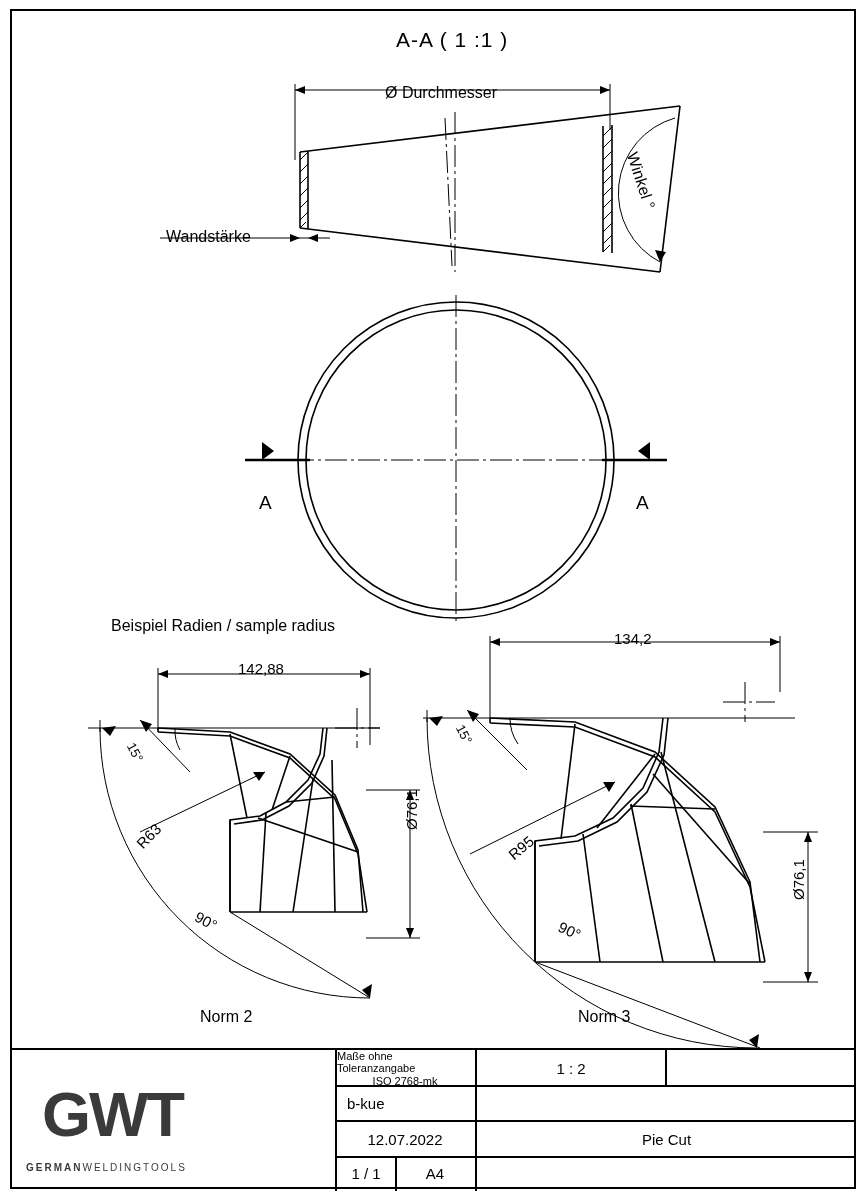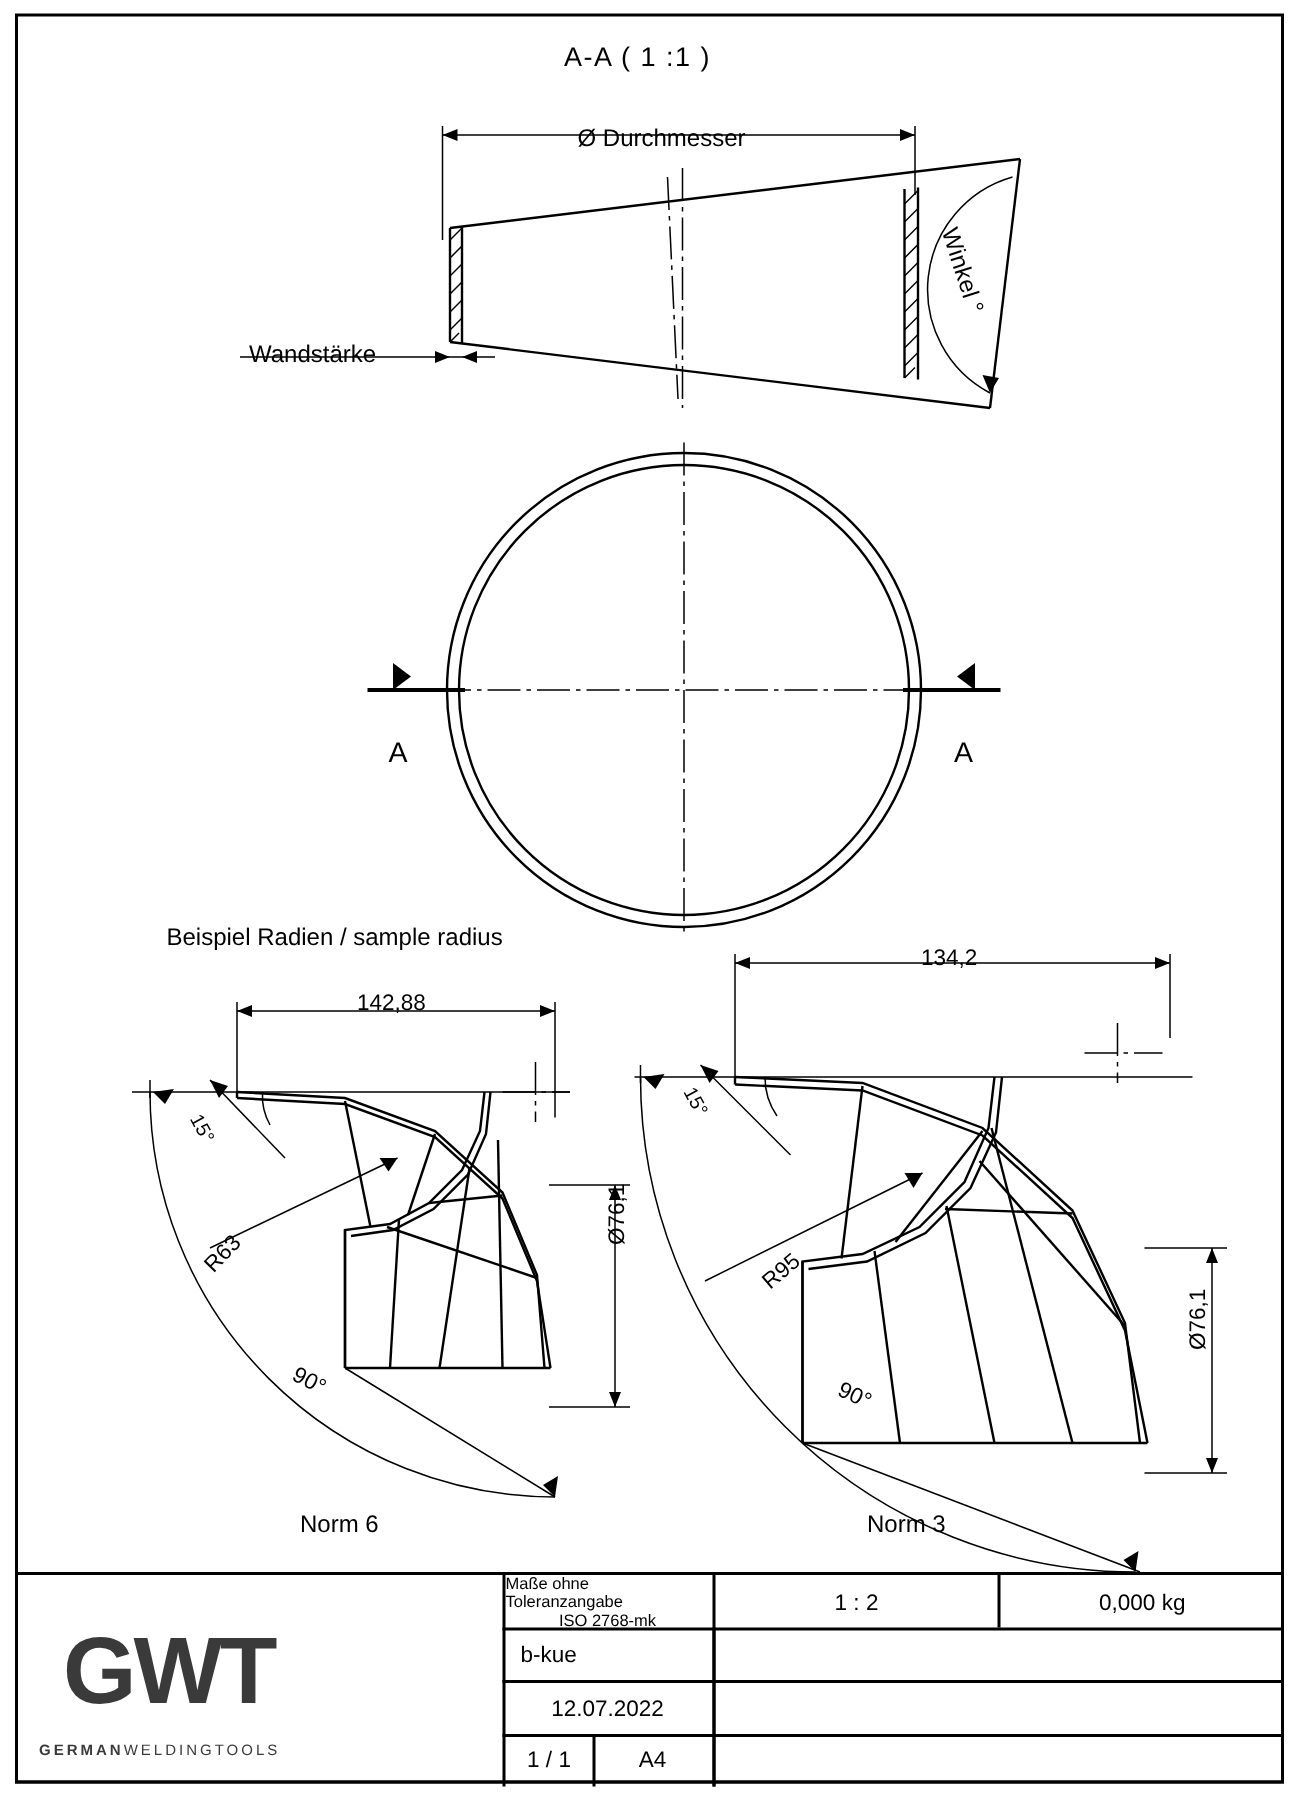"A-A ( 1 :1 )" .title-main { font-size: 18px -> 21px; margin-left: none -> 20px }
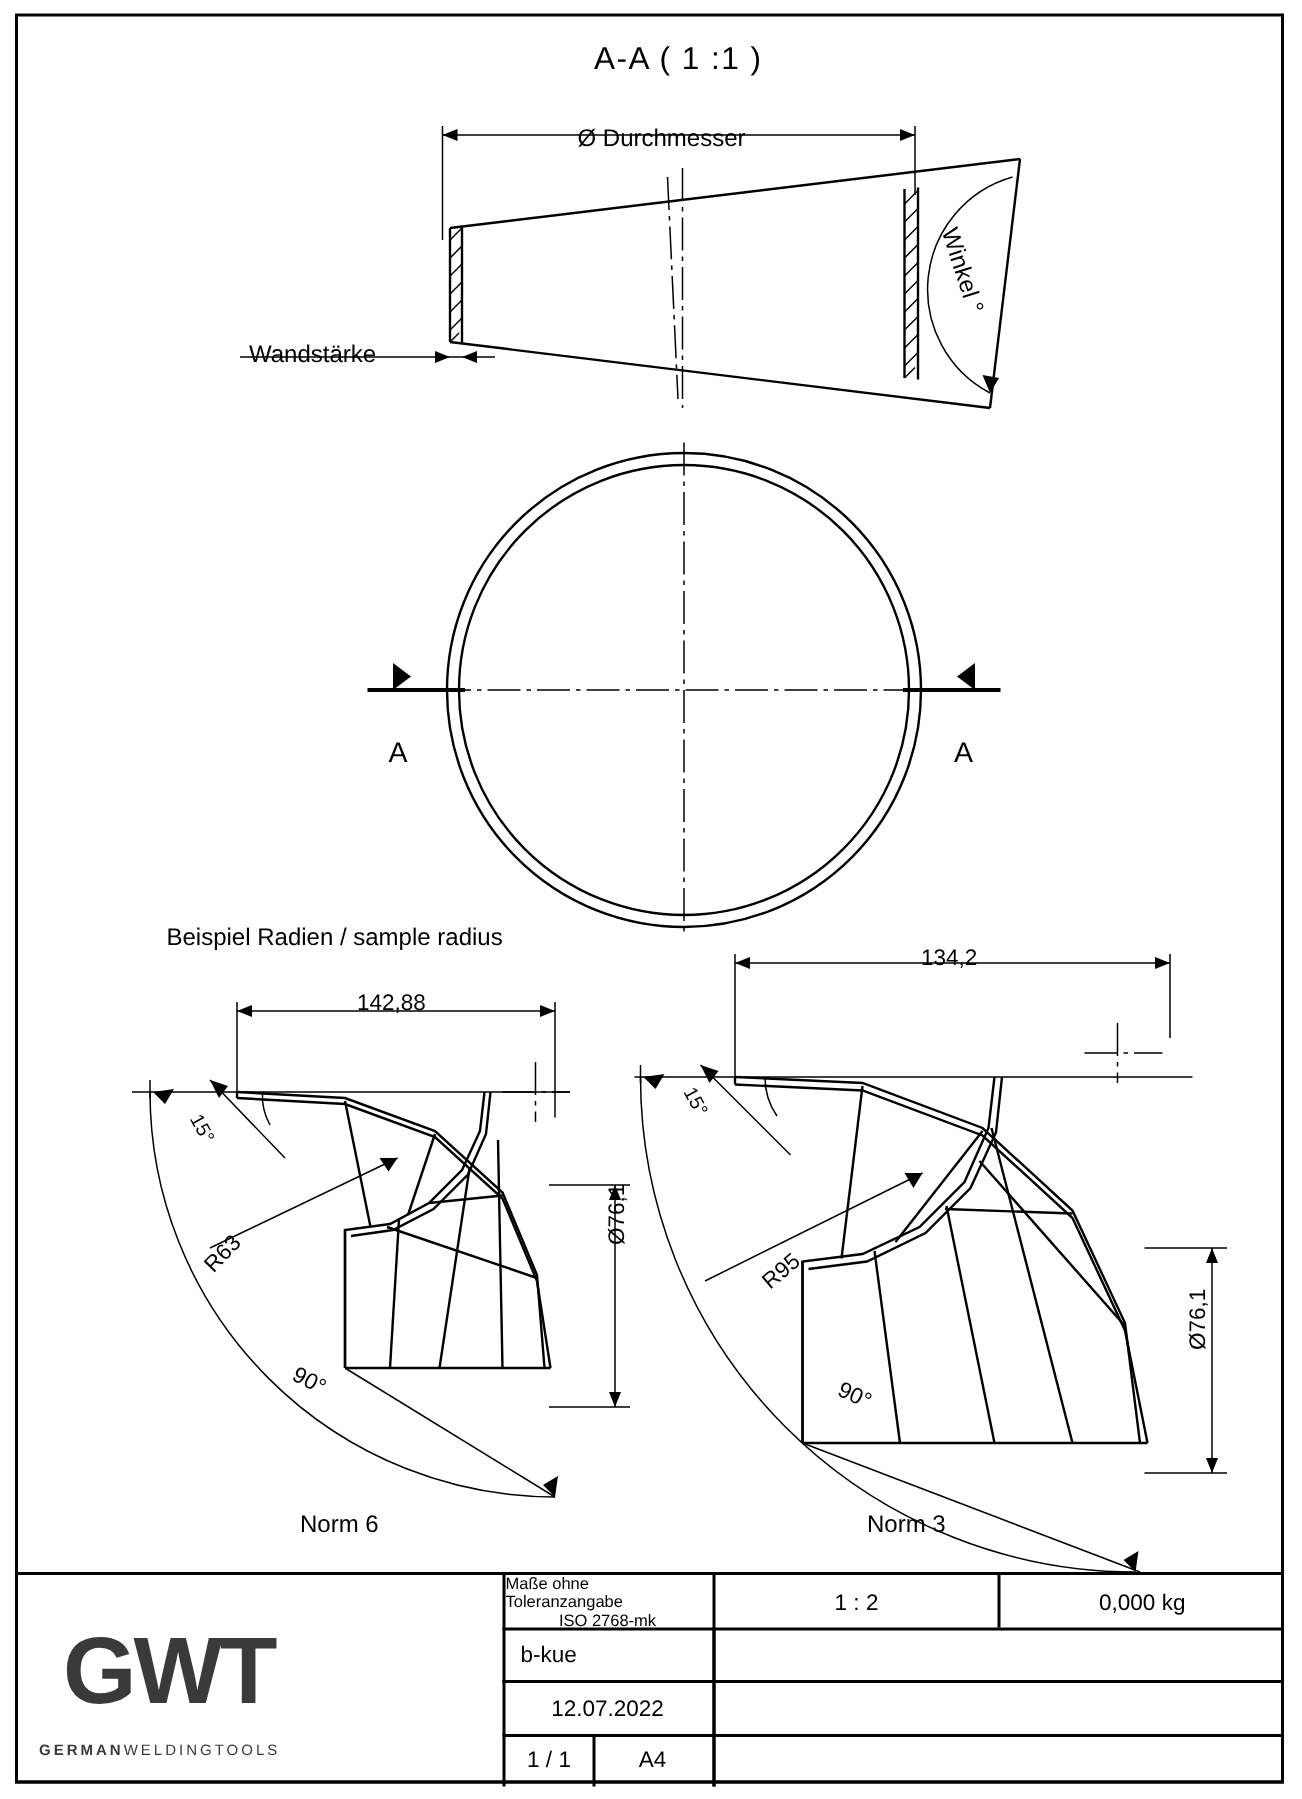"Norm 6" div.txt { text: 6 -> 2 }
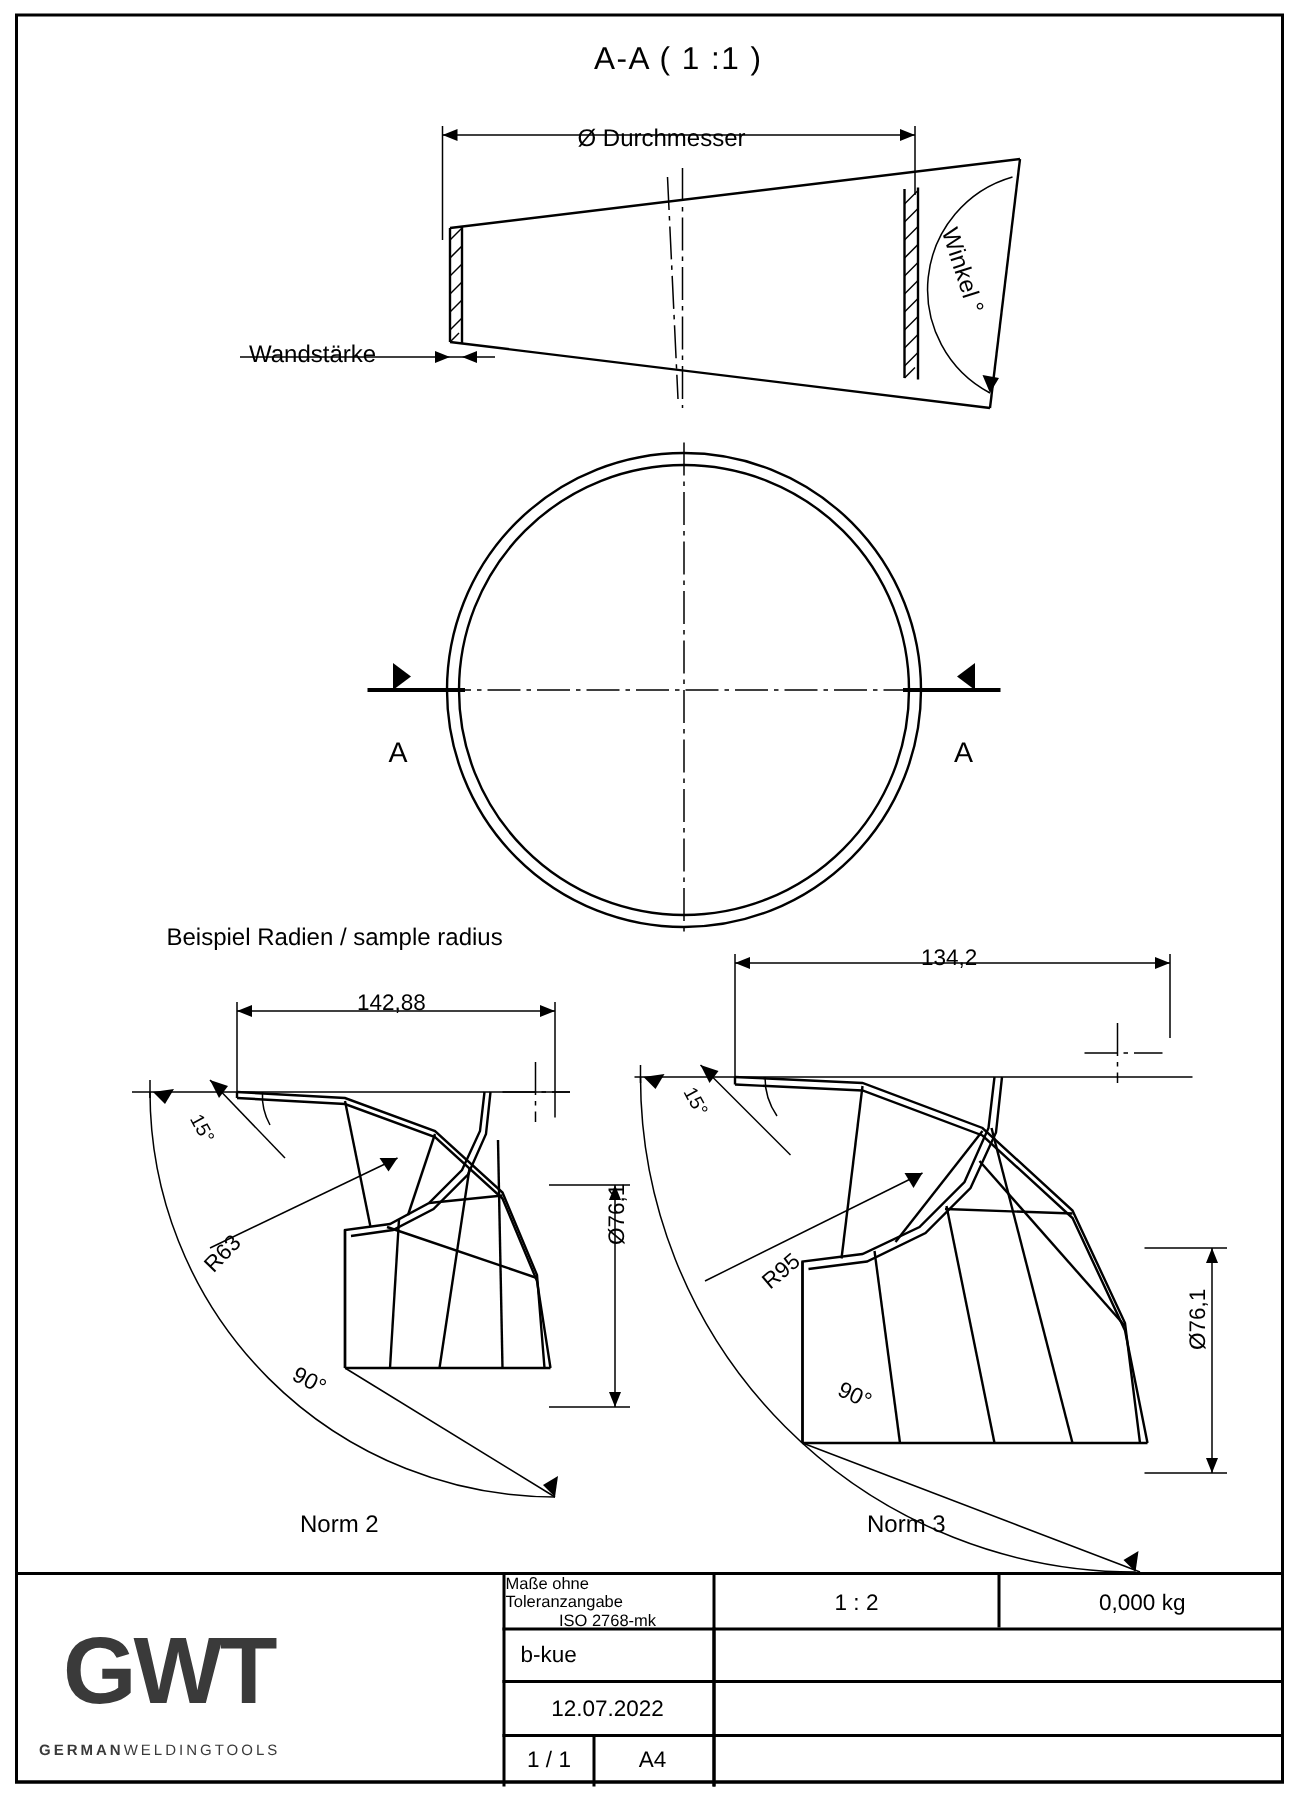"0,000 kg" div.tb-cell { html: <div>0,000 kg</div> -> none }
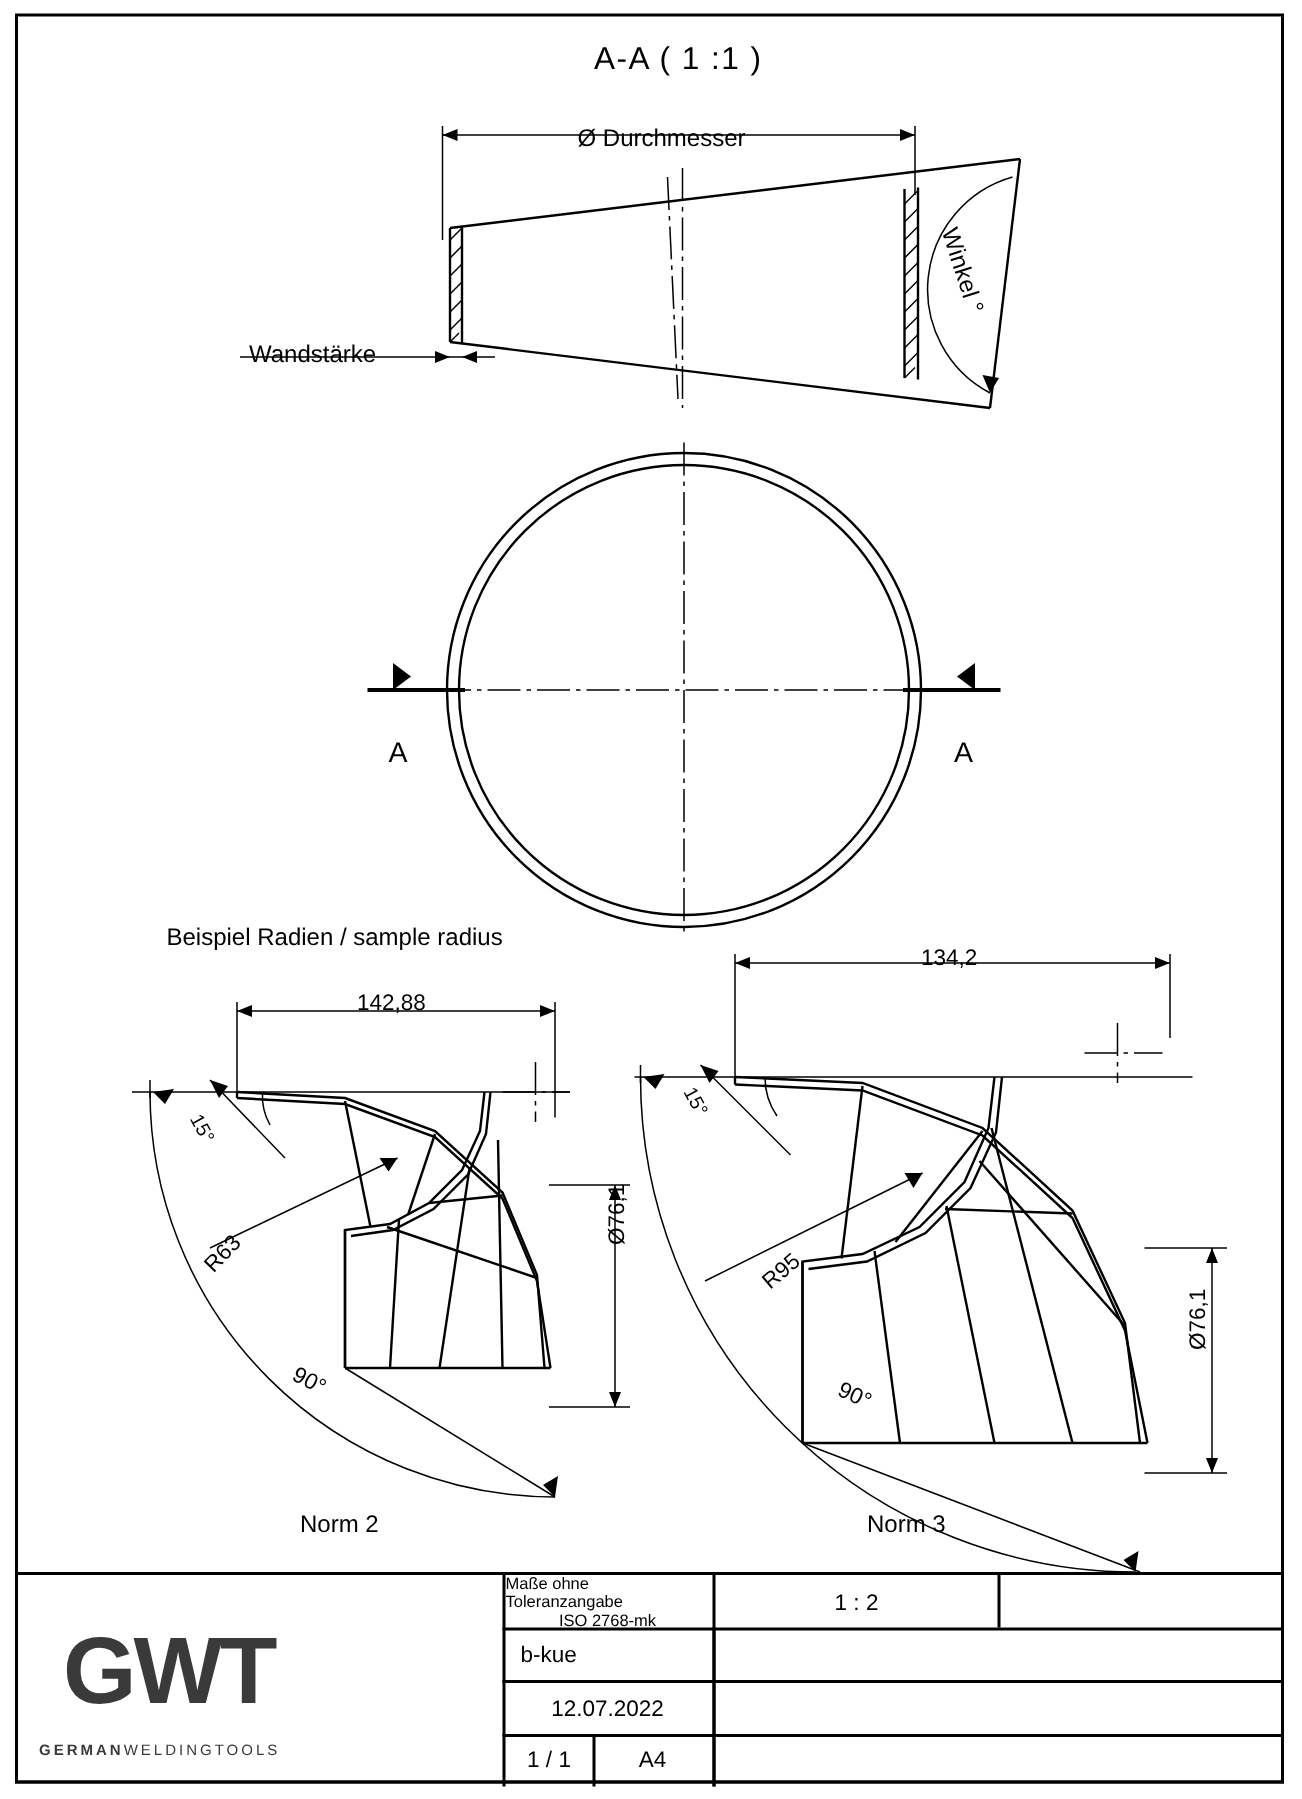"Pie Cut" div.tb-cell { html: none -> <div>Pie Cut</div> }
